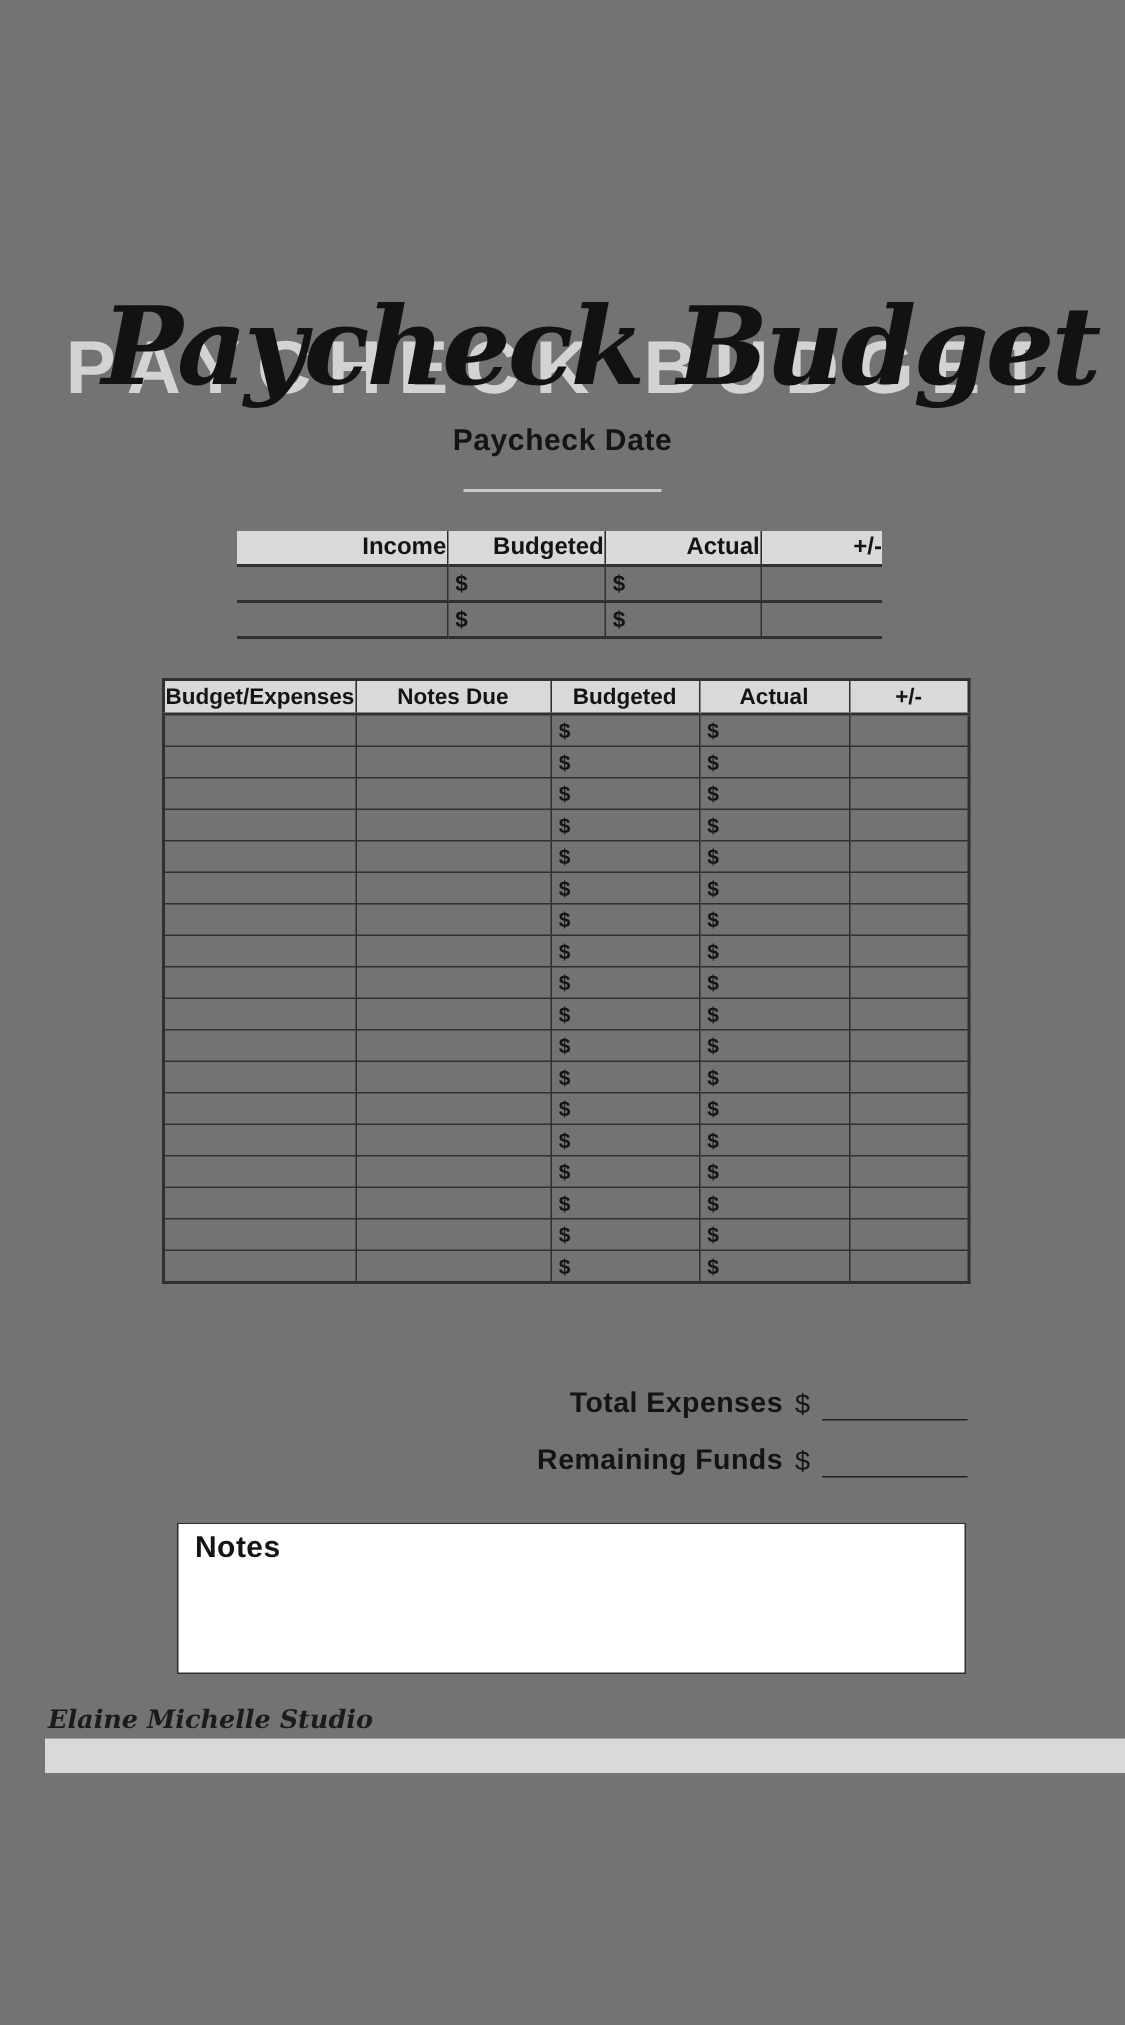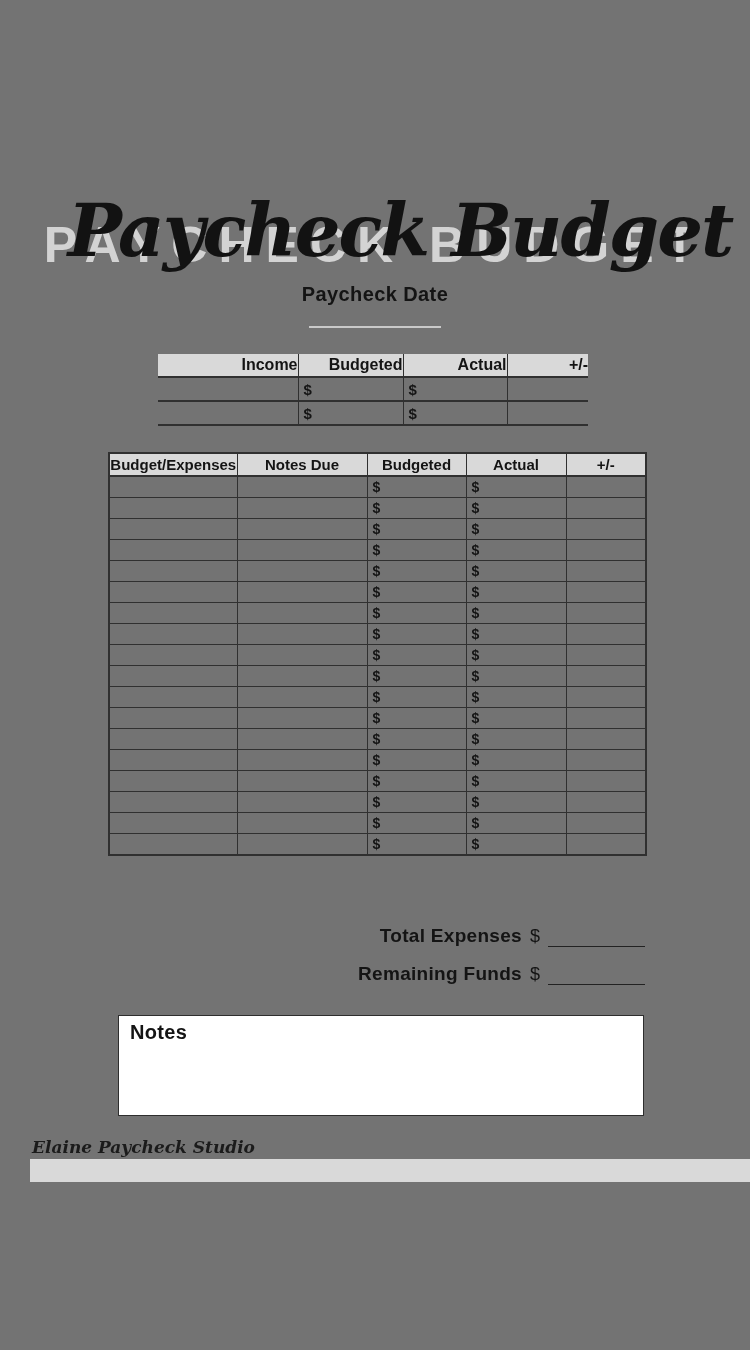"Elaine Paycheck Studio" div.signature { text: Paycheck -> Michelle }
